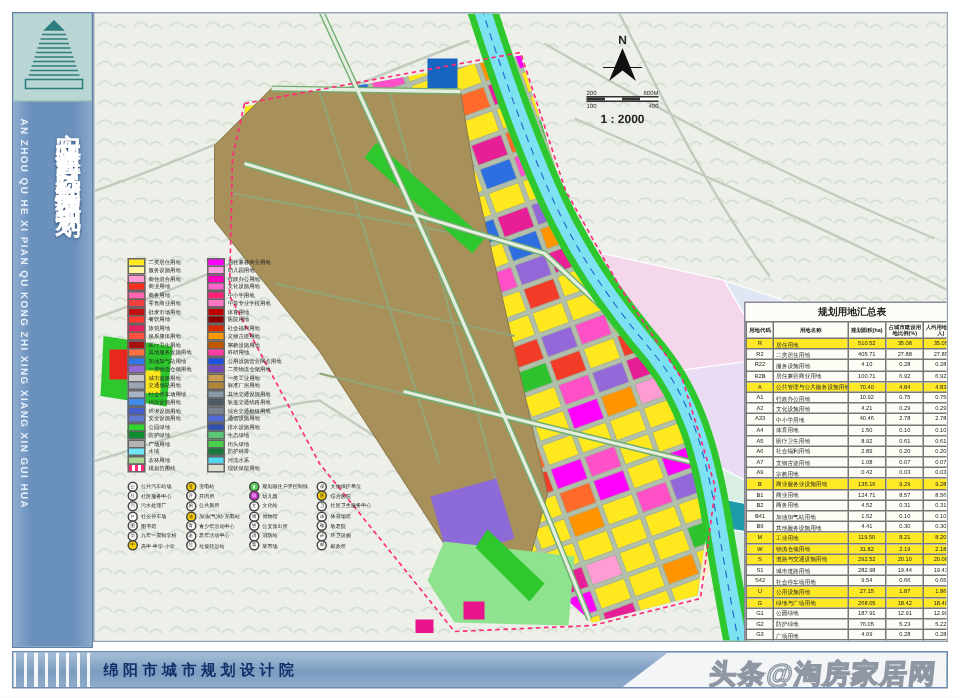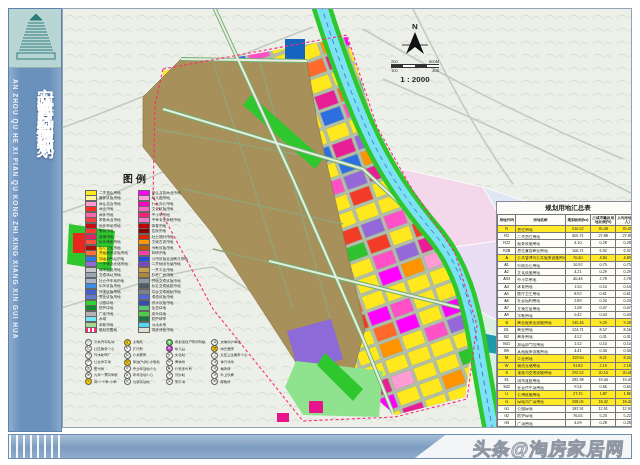"图例" div.lg-title { html: <div>图例</div> -> none }
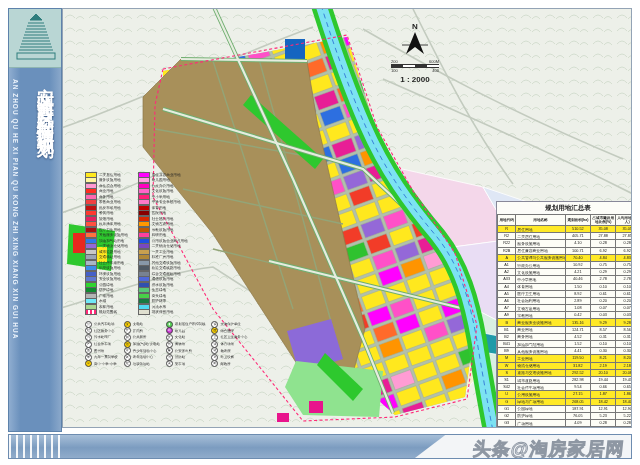"绵阳市城市规划设计院" div.inst { html: none -> <div>绵阳市城市规划设计院</div> }
